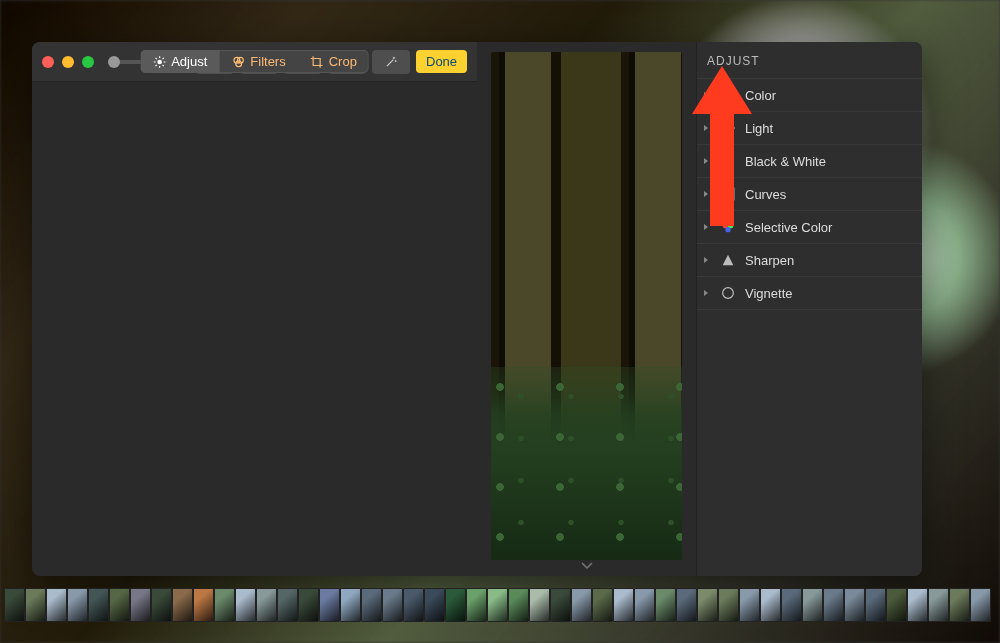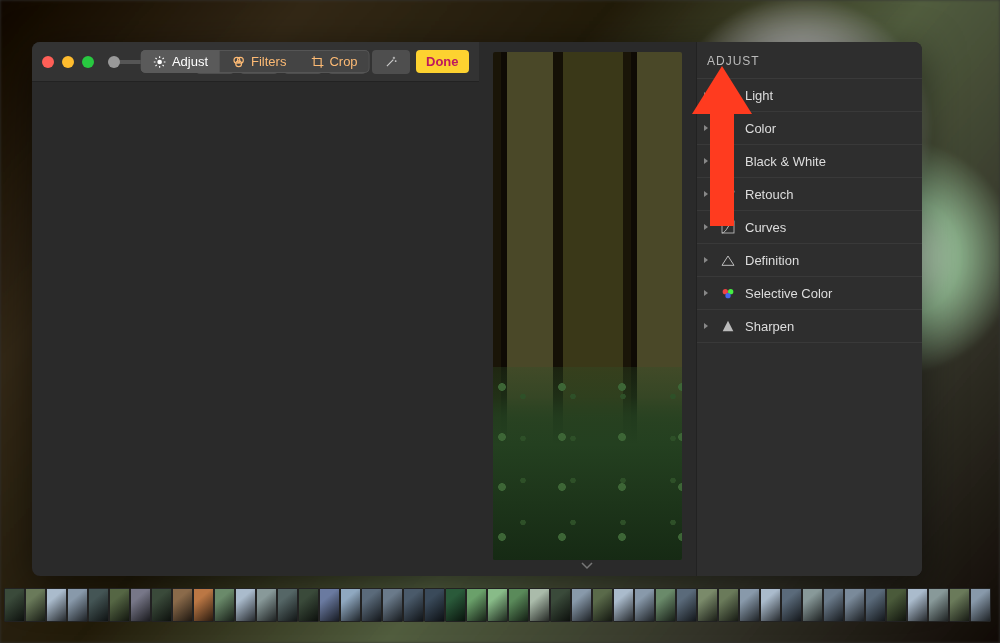"Done" .done { color: #be185d -> #0c4a6e; font-weight: 700 -> 400 }
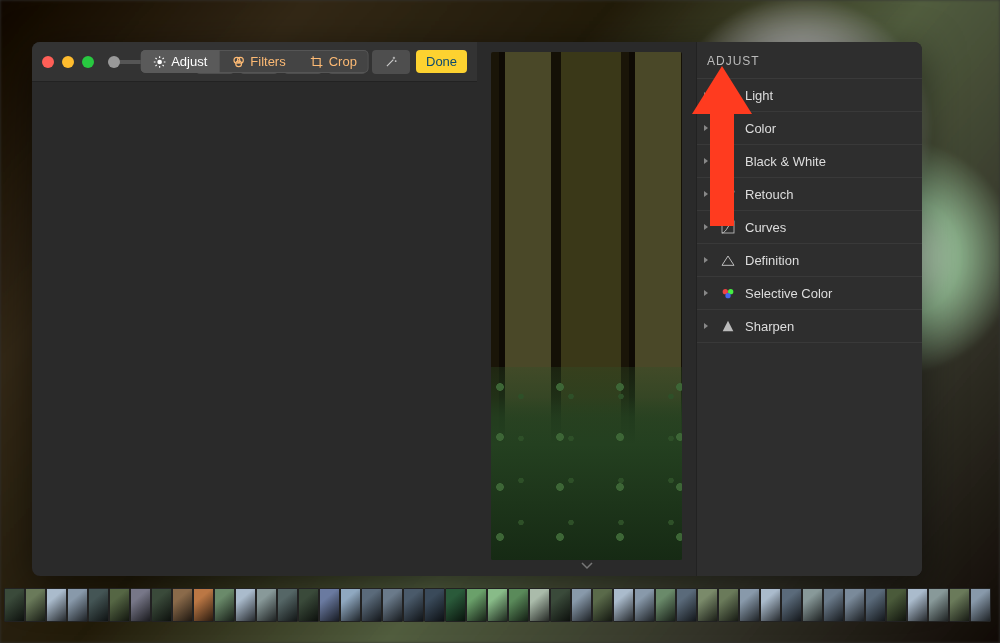"Light" div.row { order: before "Color" -> after "Color" }
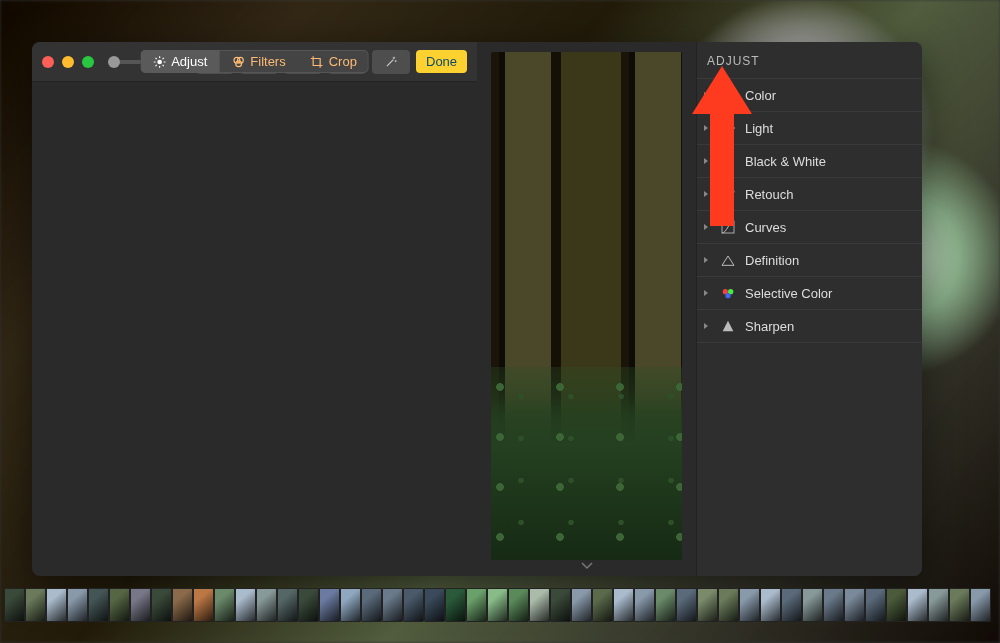"Retouch" div.row { html: <div> <span> <svg> <path></path> </svg> </span> <span> <svg> <rect></rect> </svg> </span> <span>Retouch</span> </div> -> none }
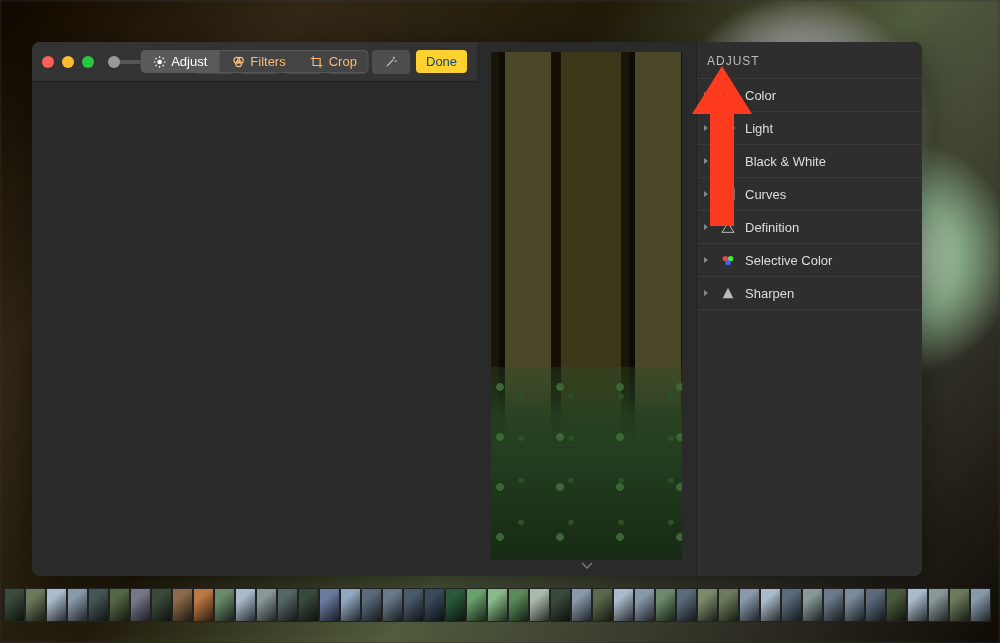"Definition" div.row { html: <div> <span> <svg> <path></path> </svg> </span> <span> <svg> <path></path> </svg> </span> <span>Definition</span> </div> -> none }
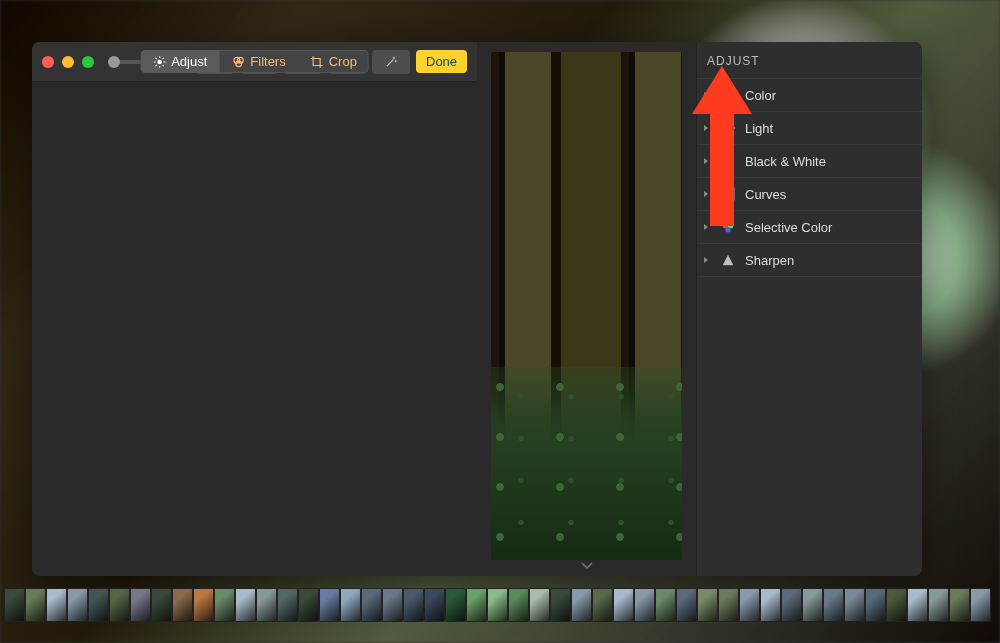"Vignette" div.row { html: none -> <div> <span> <svg> <path></path> </svg> </span> <span> <svg> <circle></circle> </svg> </span> <span>Vignette</span> </div> }
